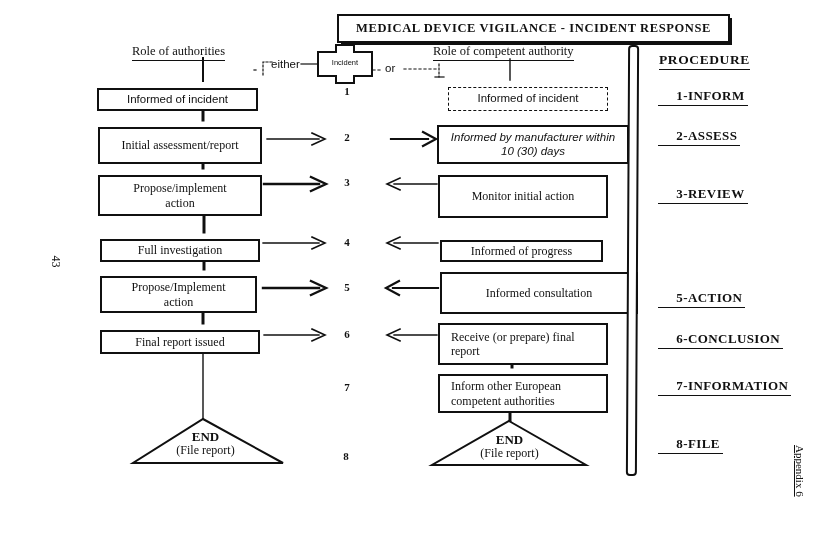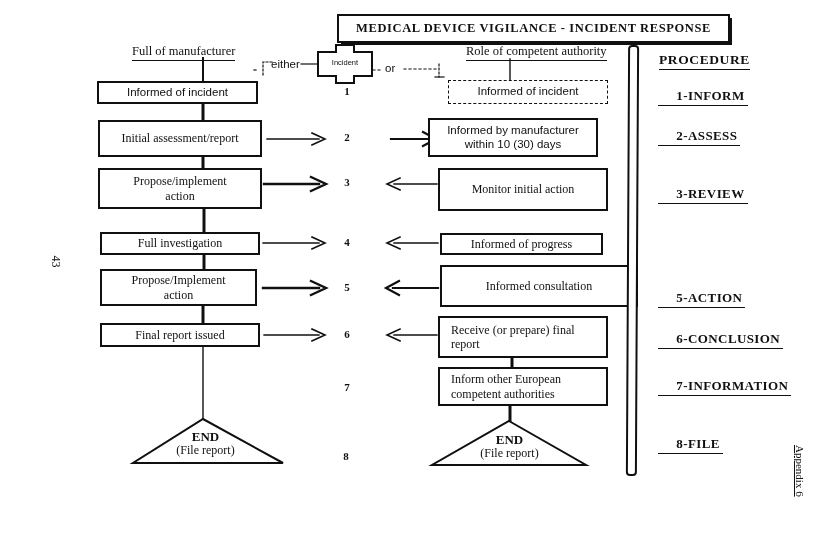"Full of manufacturer" div.hdr { text: Full of manufacturer -> Role of authorities }
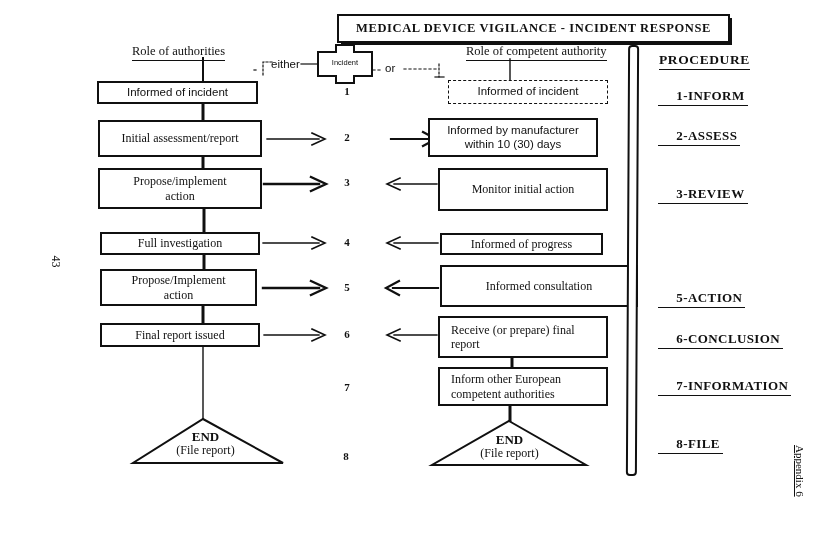"Role of competent authority" .hdr-auth { margin-left: 33px -> none }
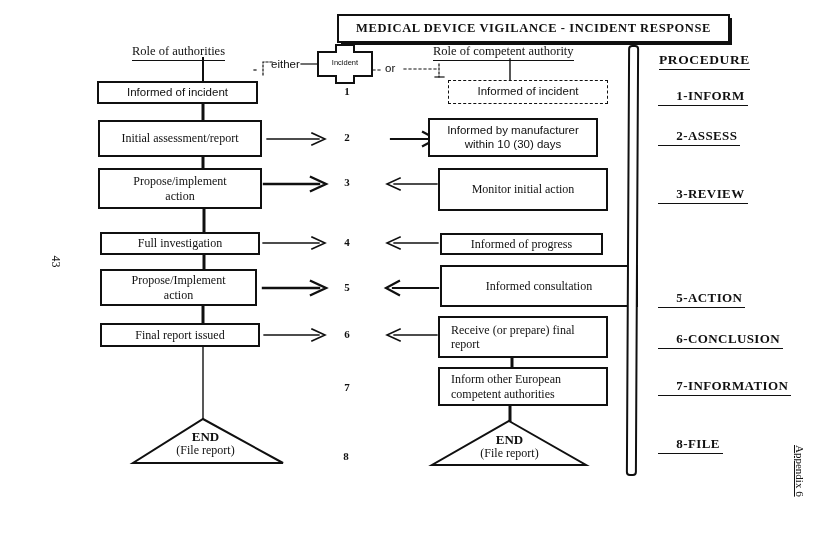"Informed of incident" .fbox { margin-top: none -> 7px }
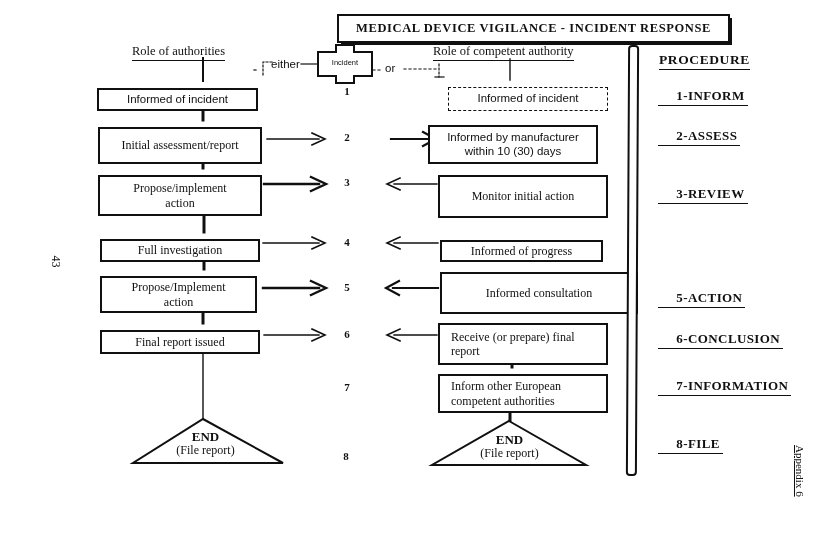"Informed by manufacturer within 10" .rb2 { font-style: none -> italic; left: 428px -> 437px; width: 170px -> 192px }
